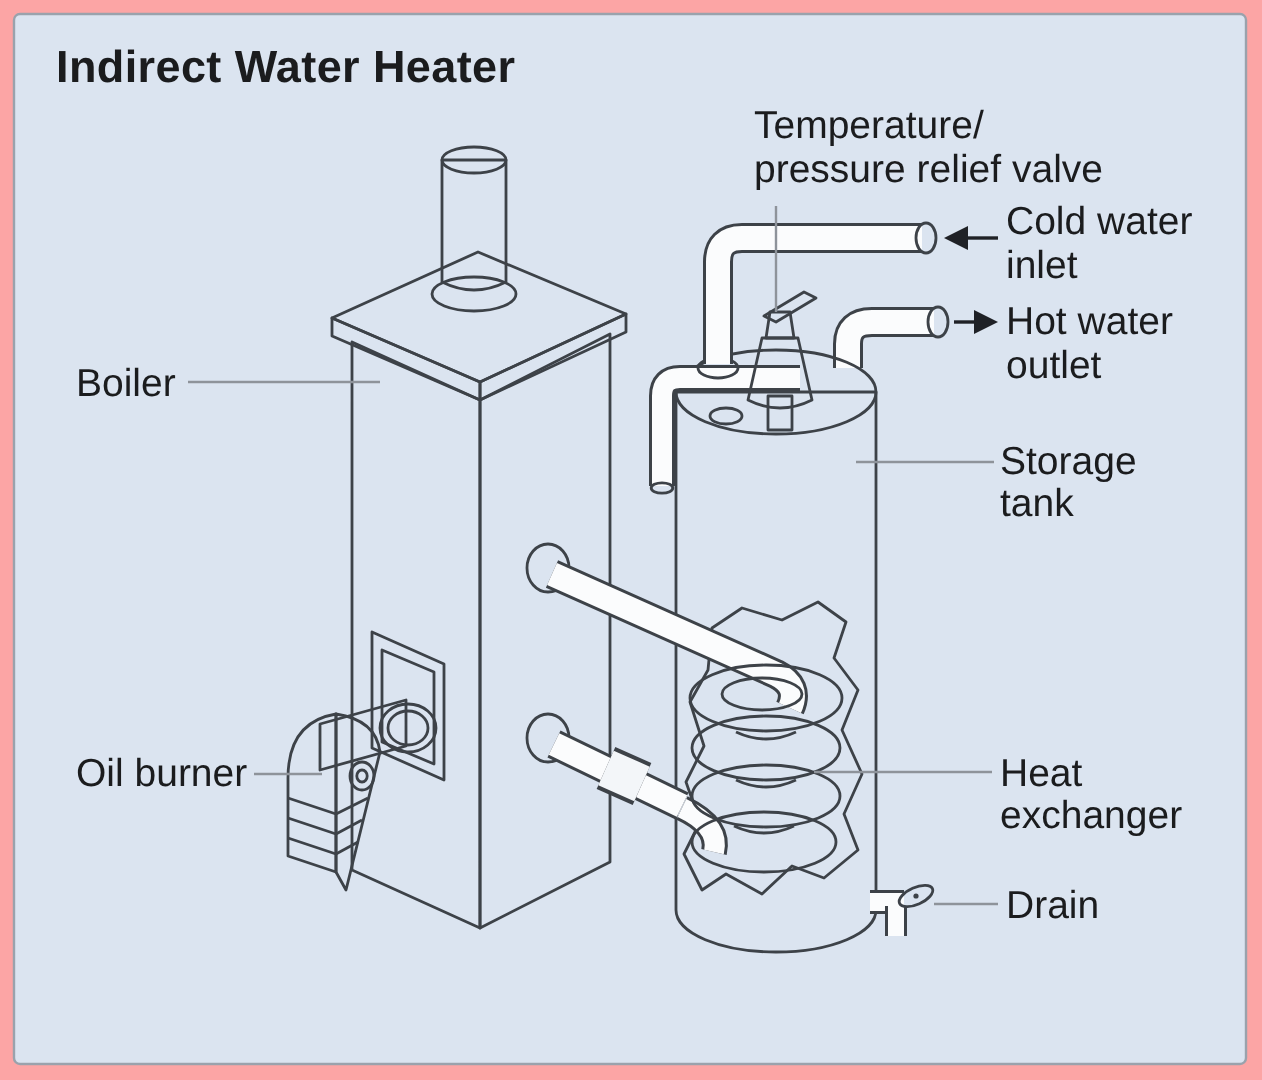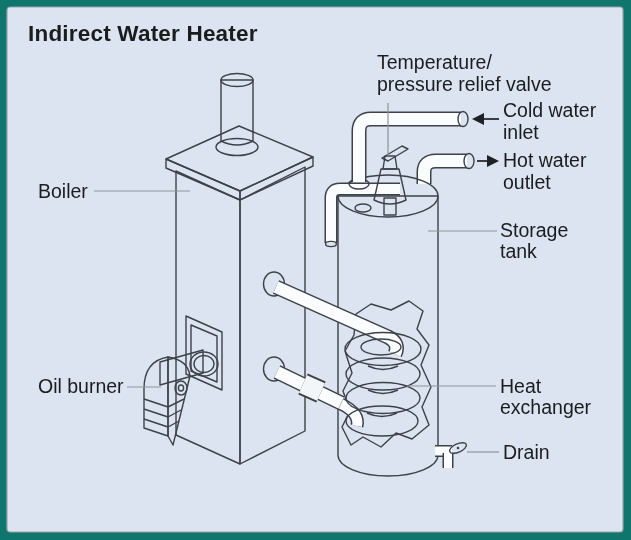"Indirect Water Heater" .stage { background: #0f766e -> #fca5a5 }
